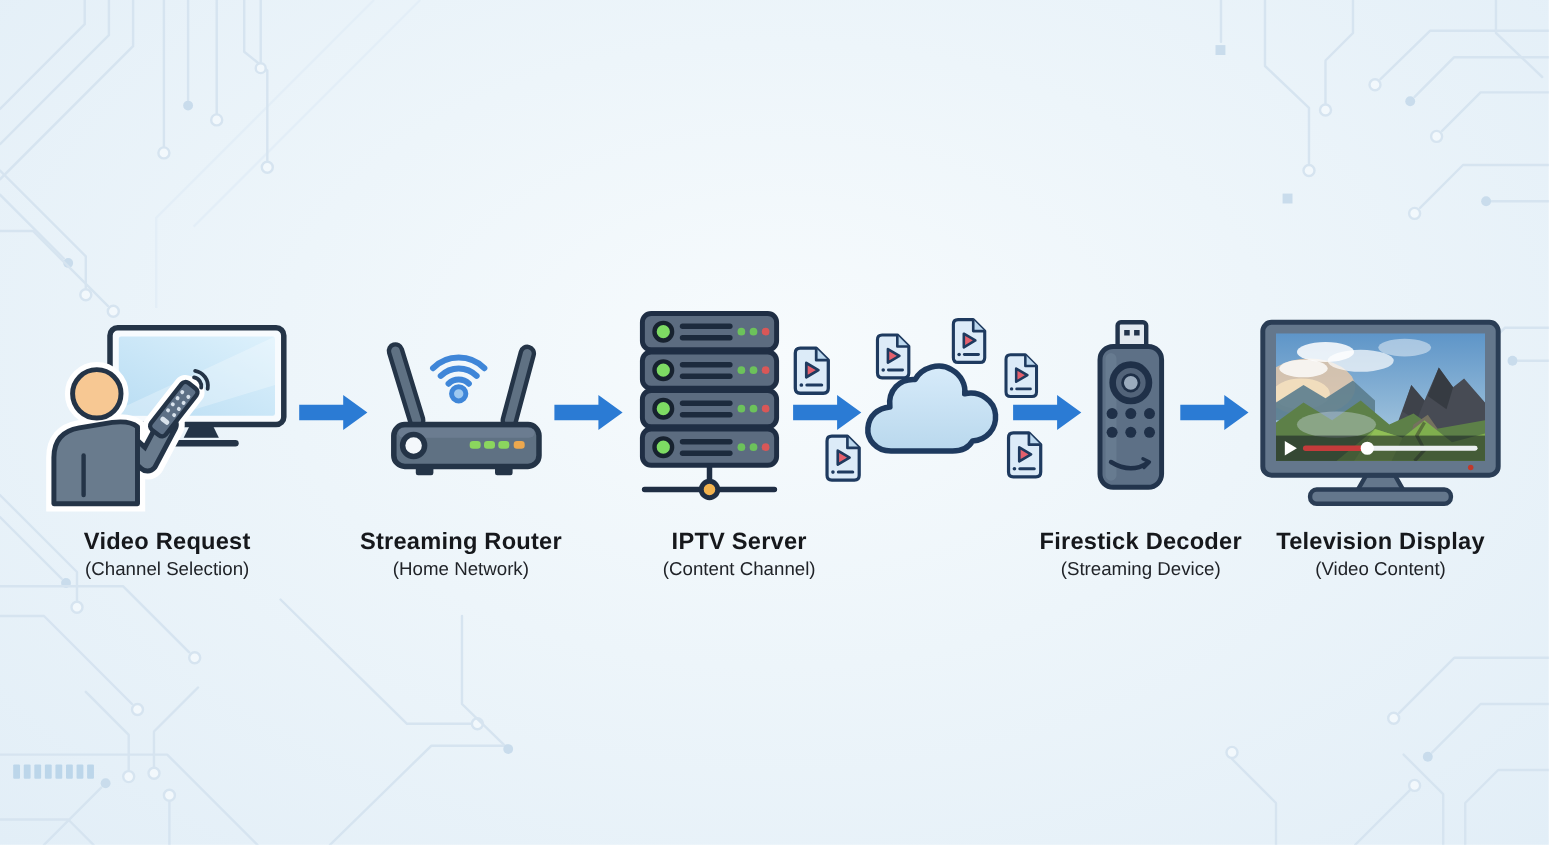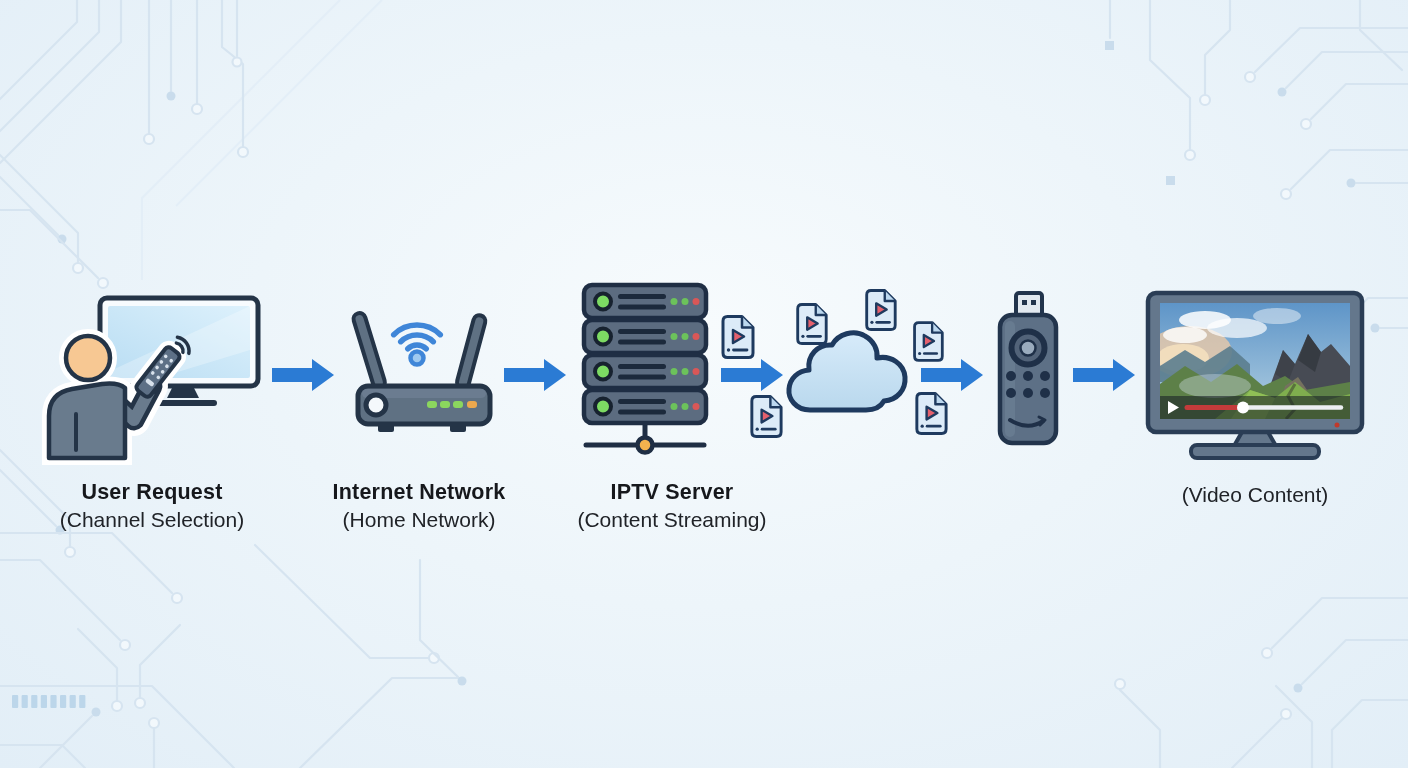"User Request" div.stage-title { text: User -> Video }
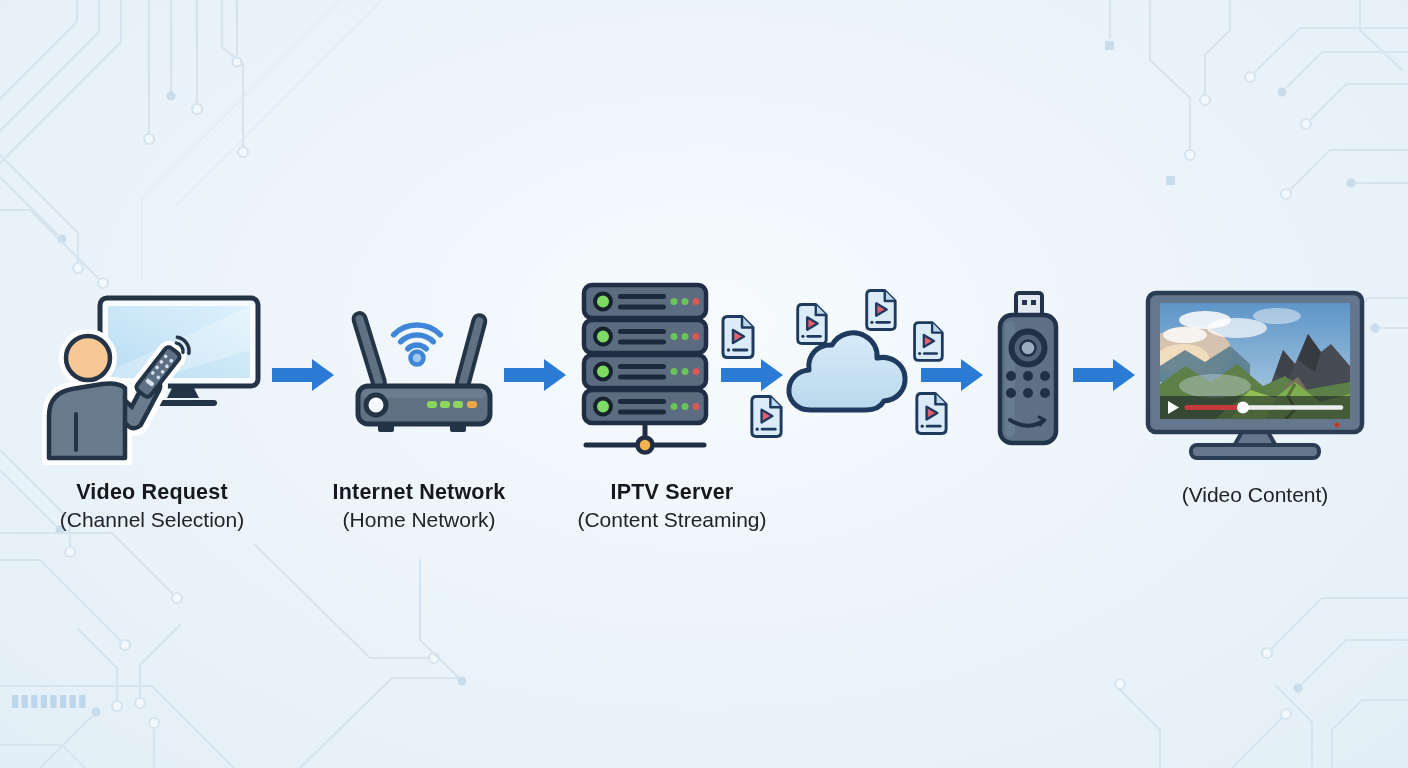"Internet Network" div.stage-title { text: Internet Network -> Streaming Router }
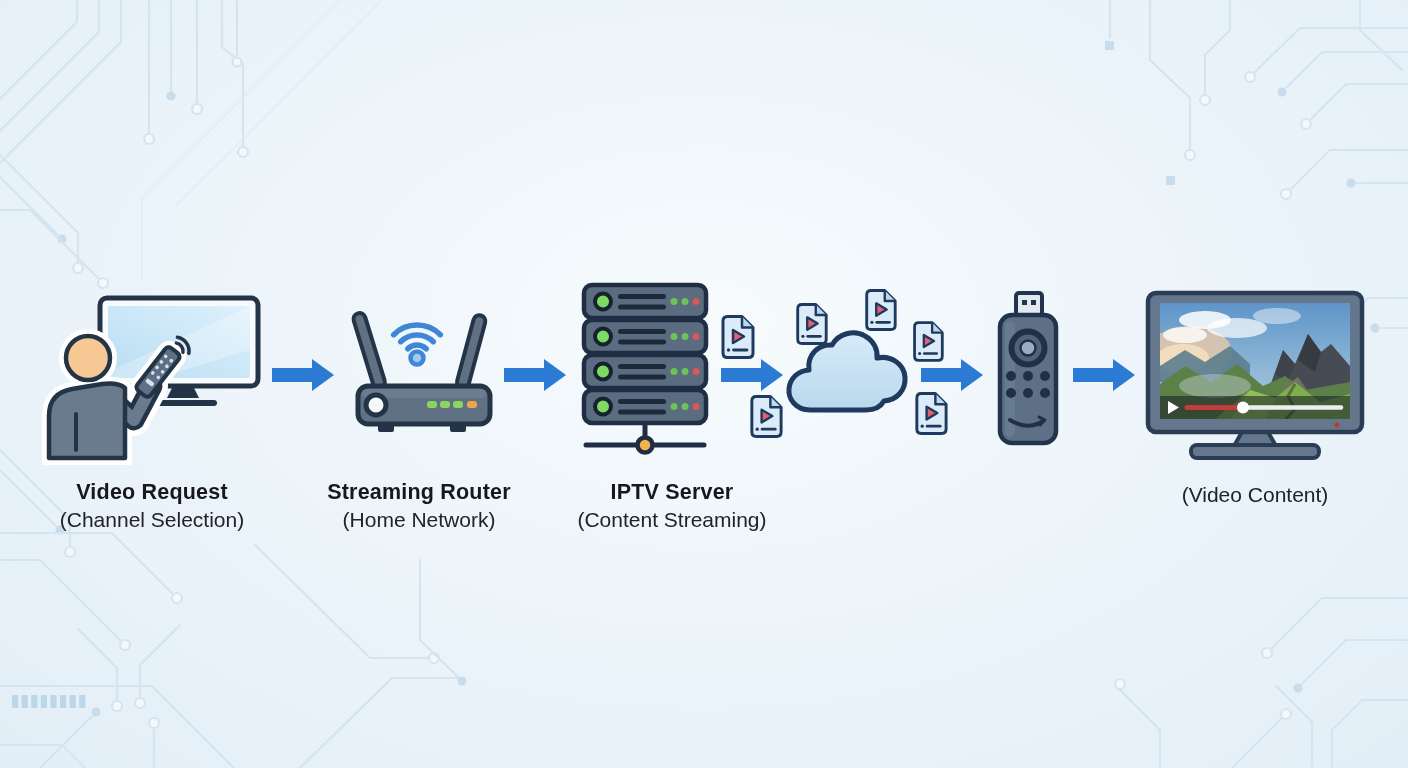"Firestick Decoder" div.stage-label { html: none -> <div> <div>Firestick Decoder</div> <div>(Streaming Device)</div> </div> }
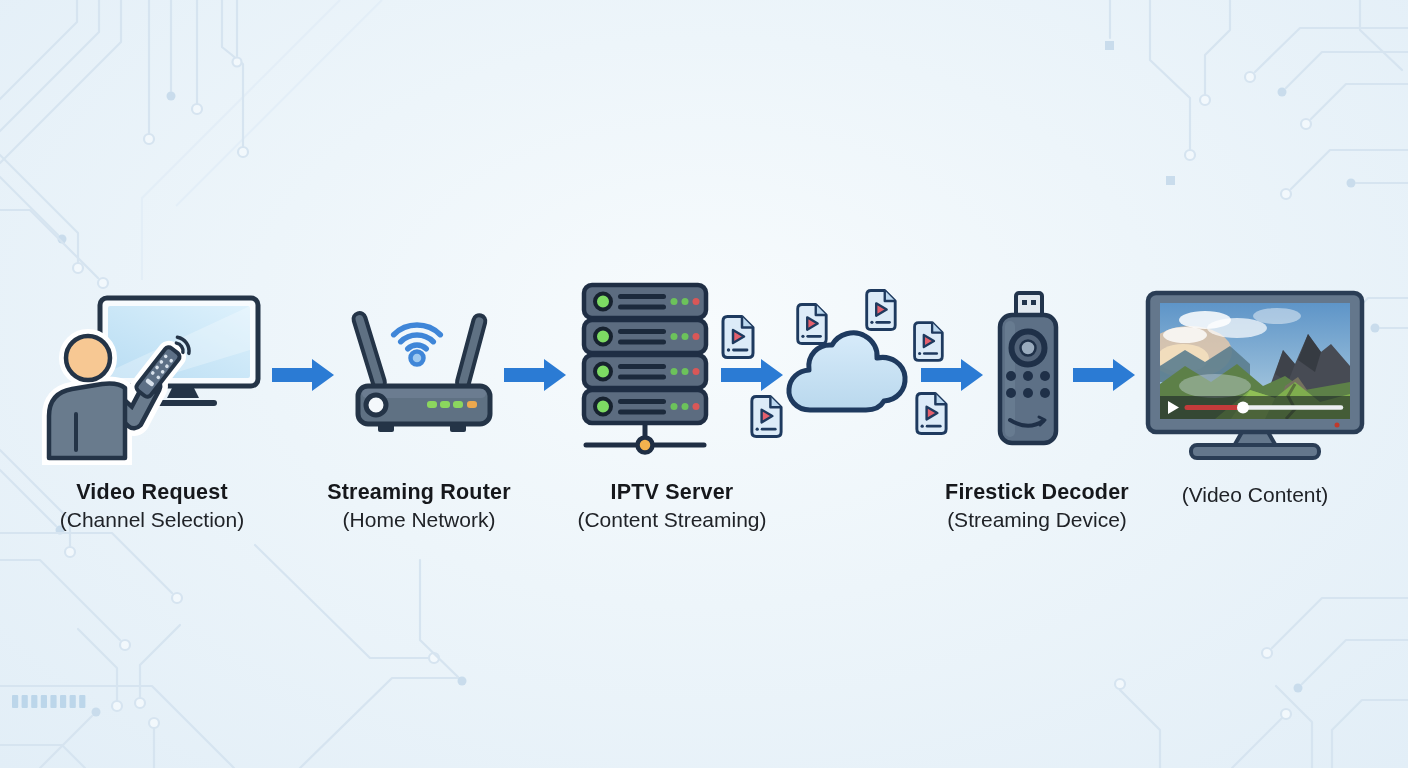"Television Display" div.stage-title { html: none -> <div>Television Display</div> }
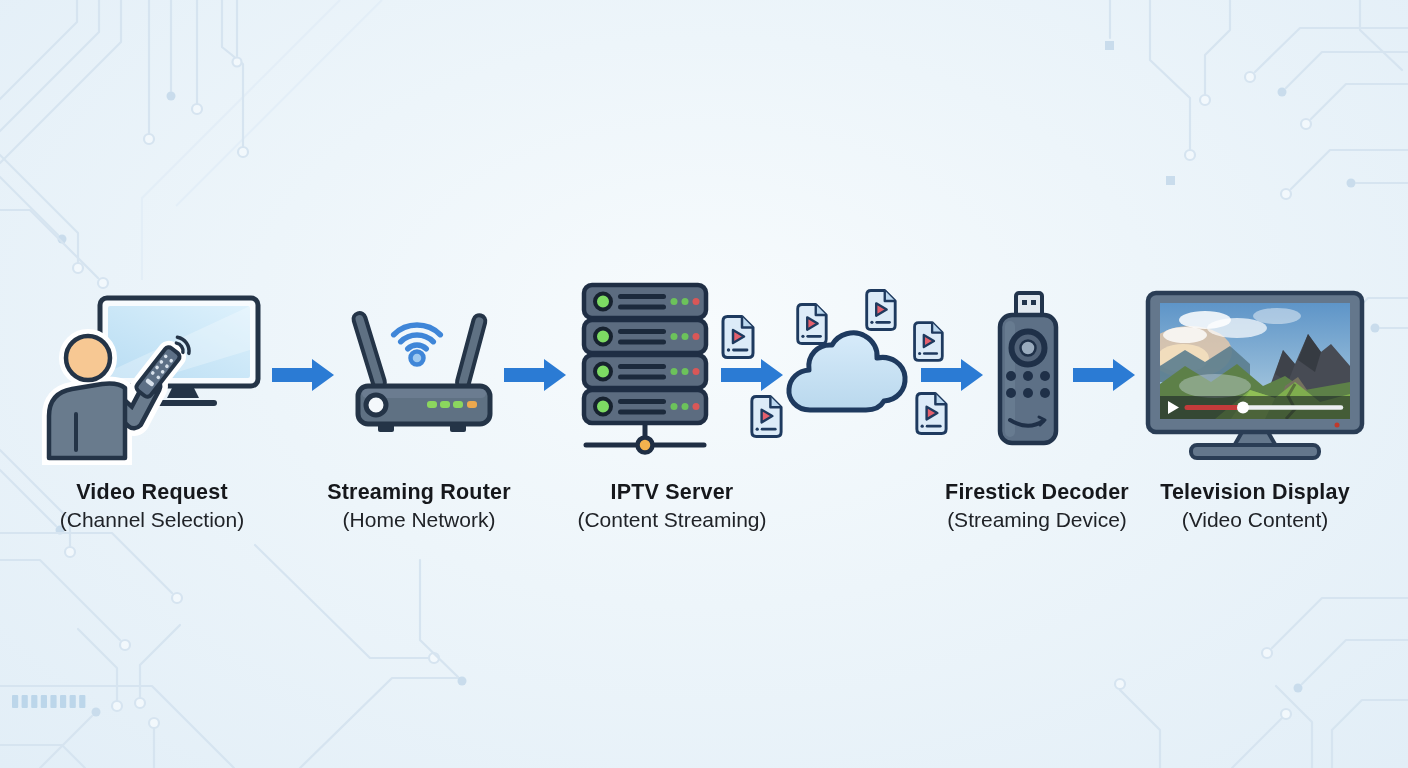"(Channel Selection)" .stage-sub { font-size: 21px -> 17px }
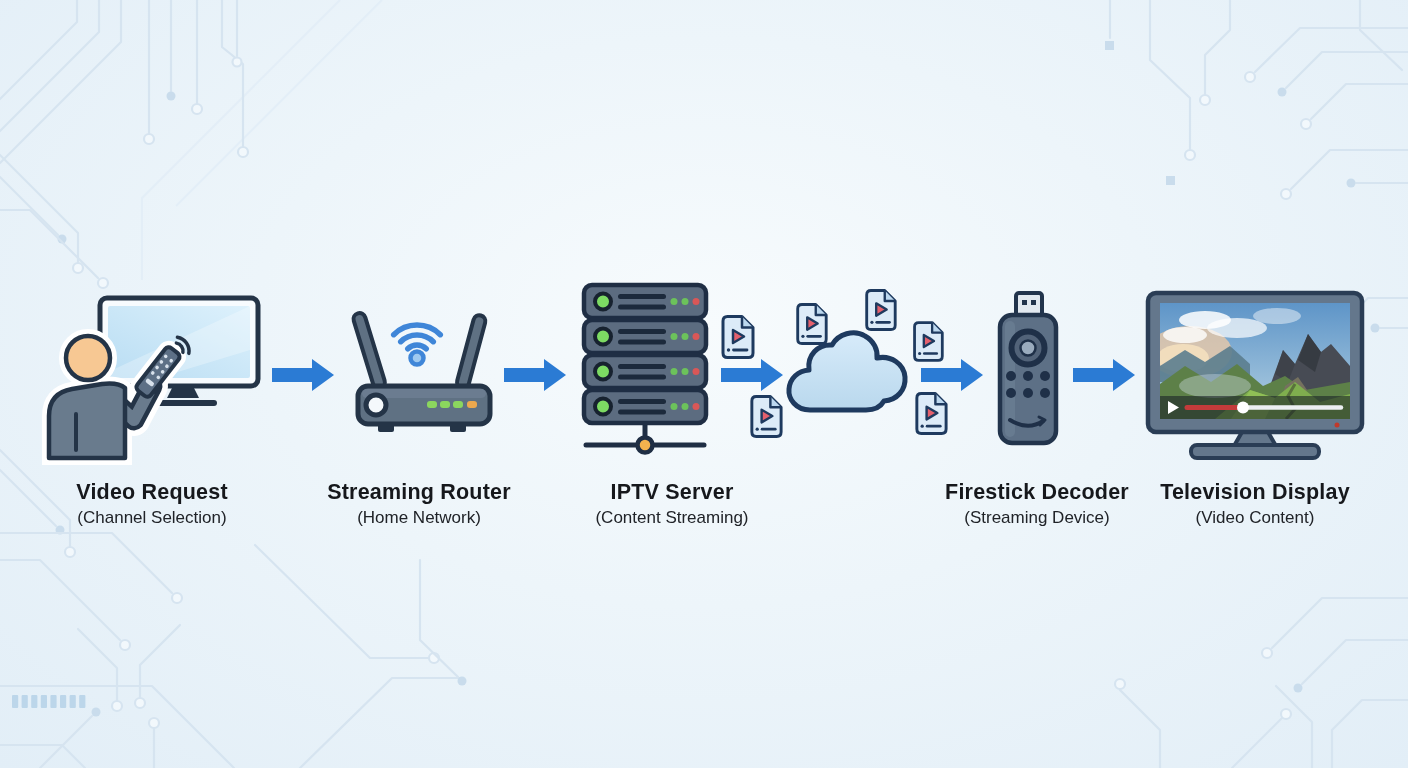"(Content Streaming)" div.stage-sub { text: Streaming -> Channel }
